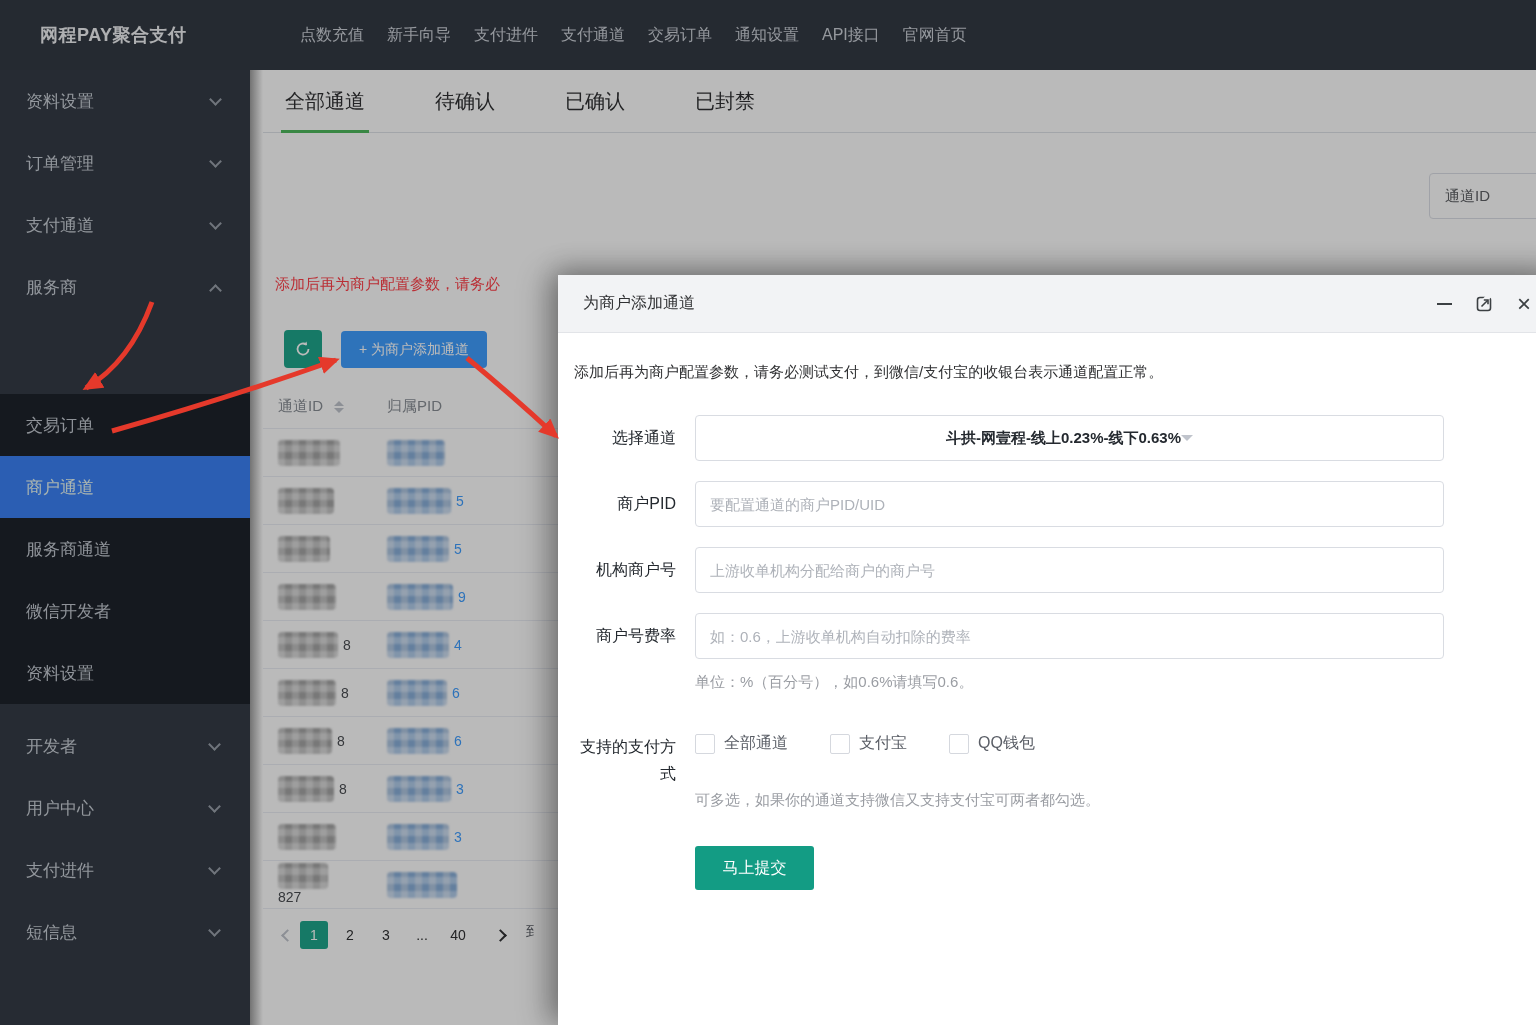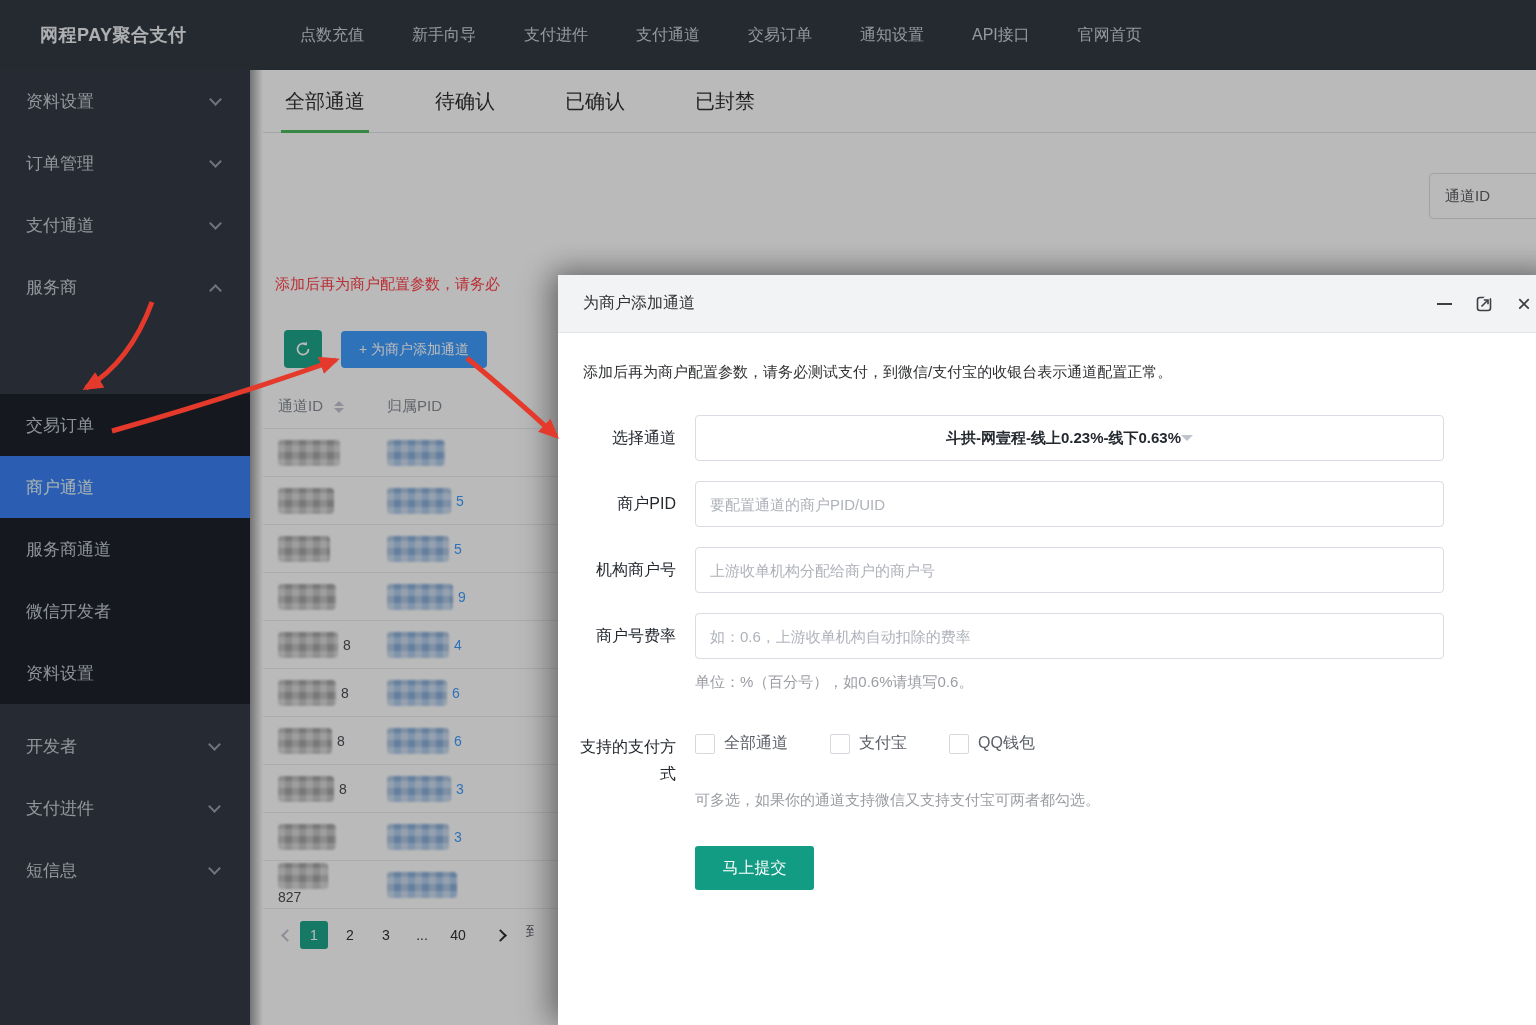"点数充值" .topnav { gap: 48px -> 23px }
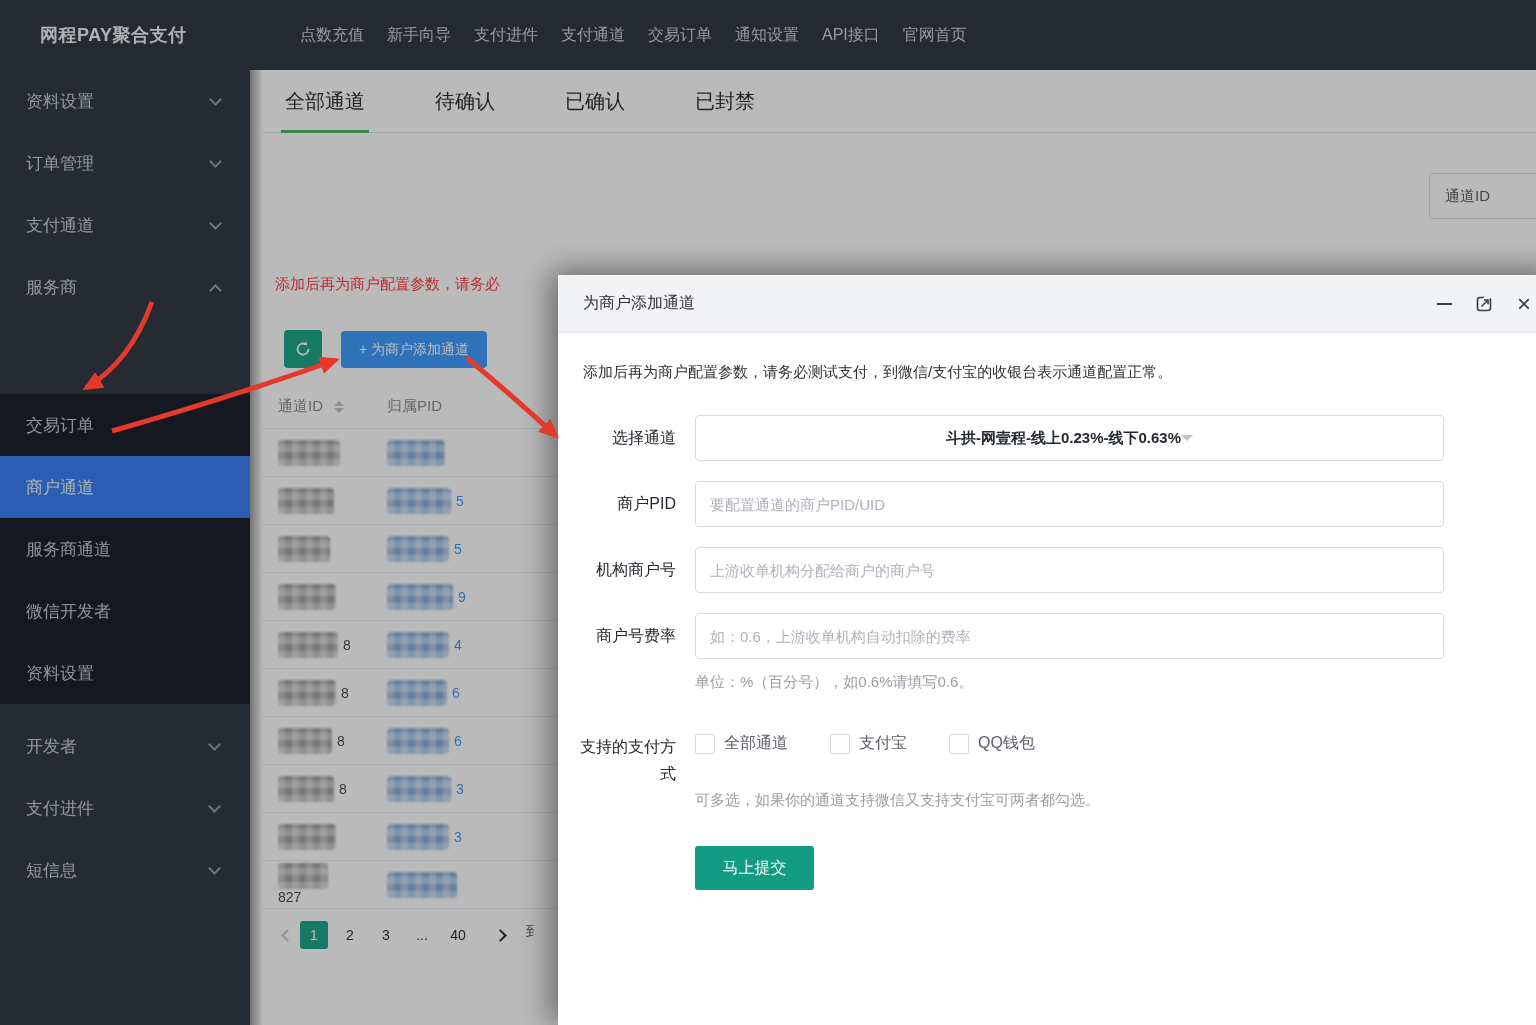"添加后再为商户配置参数，请务必测试支付，到微信/支付宝的收银台表示通道配置正常。" .m-intro { left: 25px -> 16px }
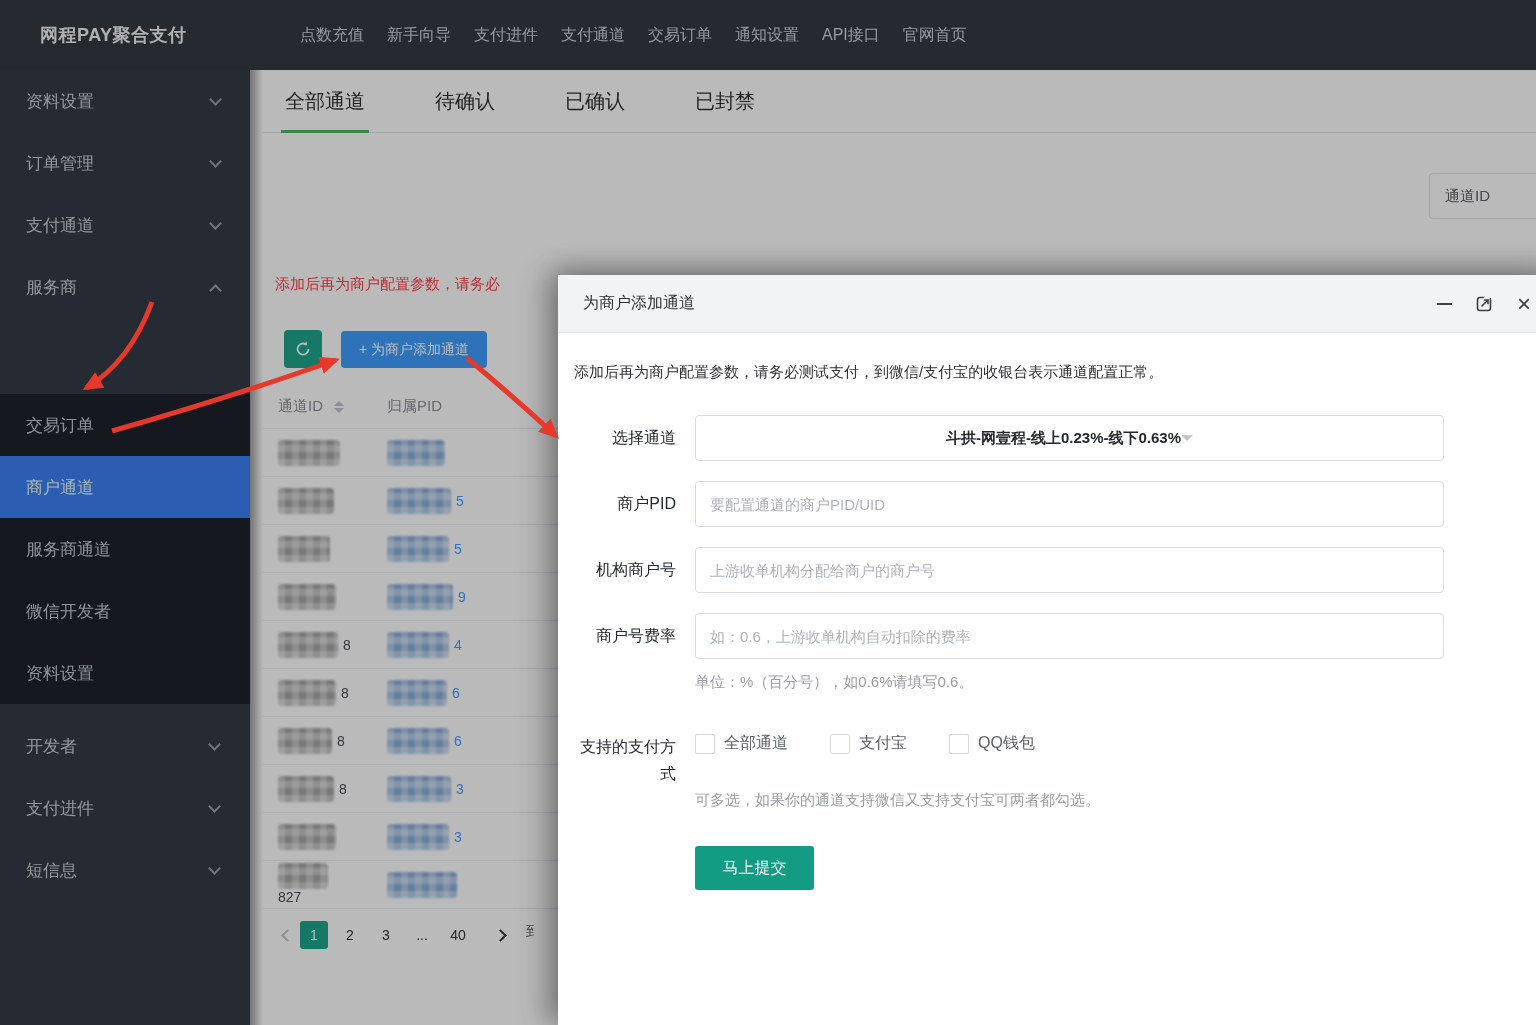"用户中心" div.side-item { html: none -> <div> <span>用户中心</span> <i></i> </div> }
